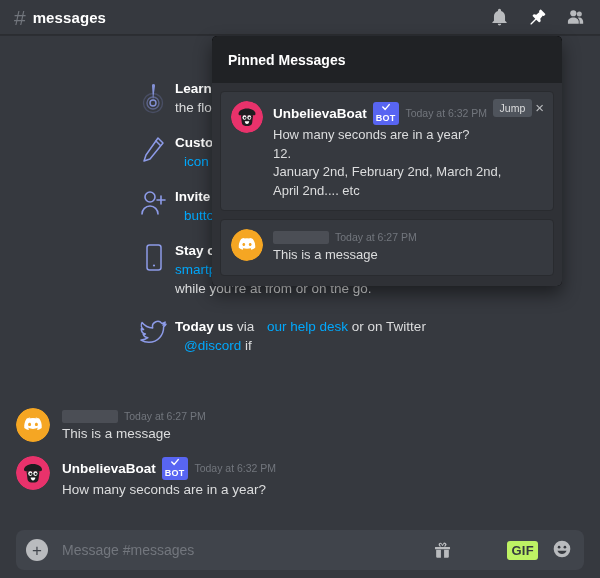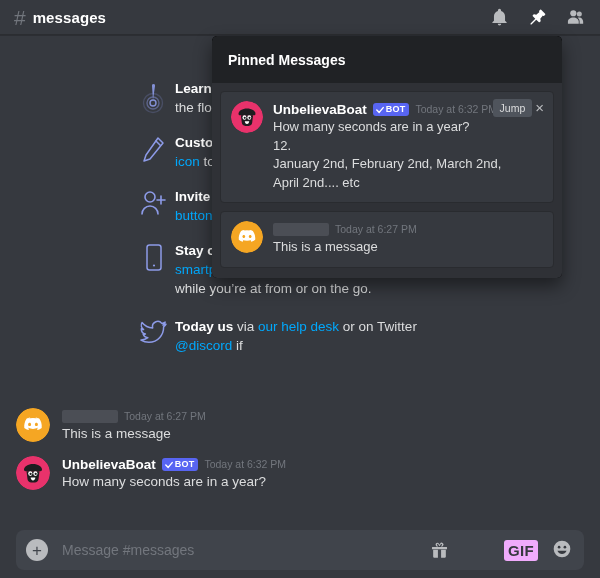"BOT" .bot-badge { flex-direction: none -> column }
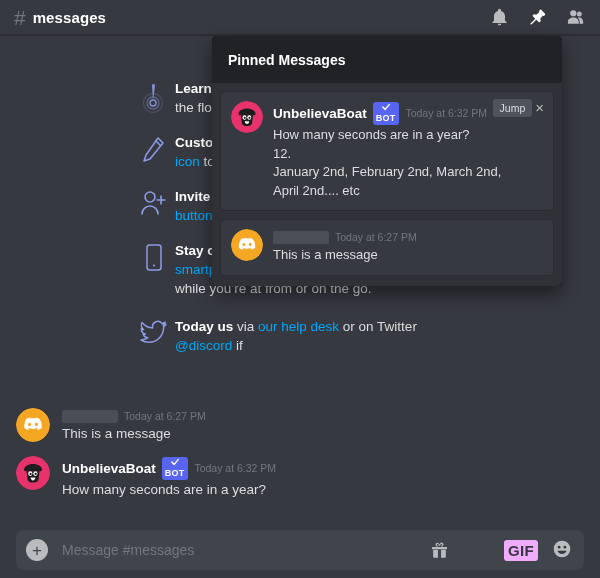"icon" .w-link { margin-left: none -> 9px }
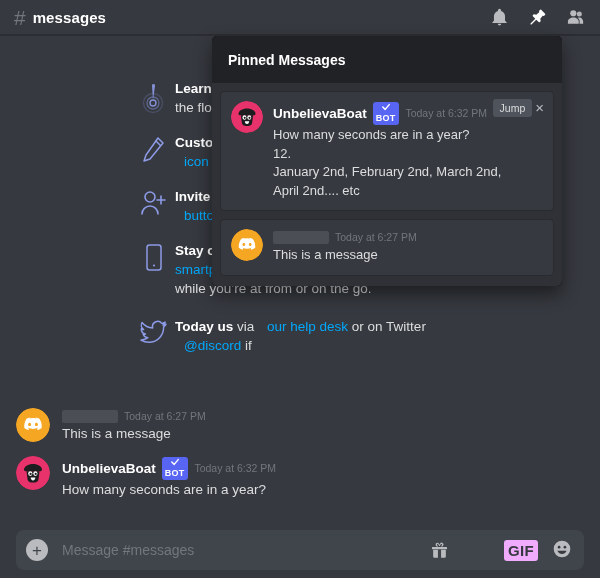"GIF" .gif-btn { background: #f0abfc -> #bef264; font-size: 15px -> 13px }
